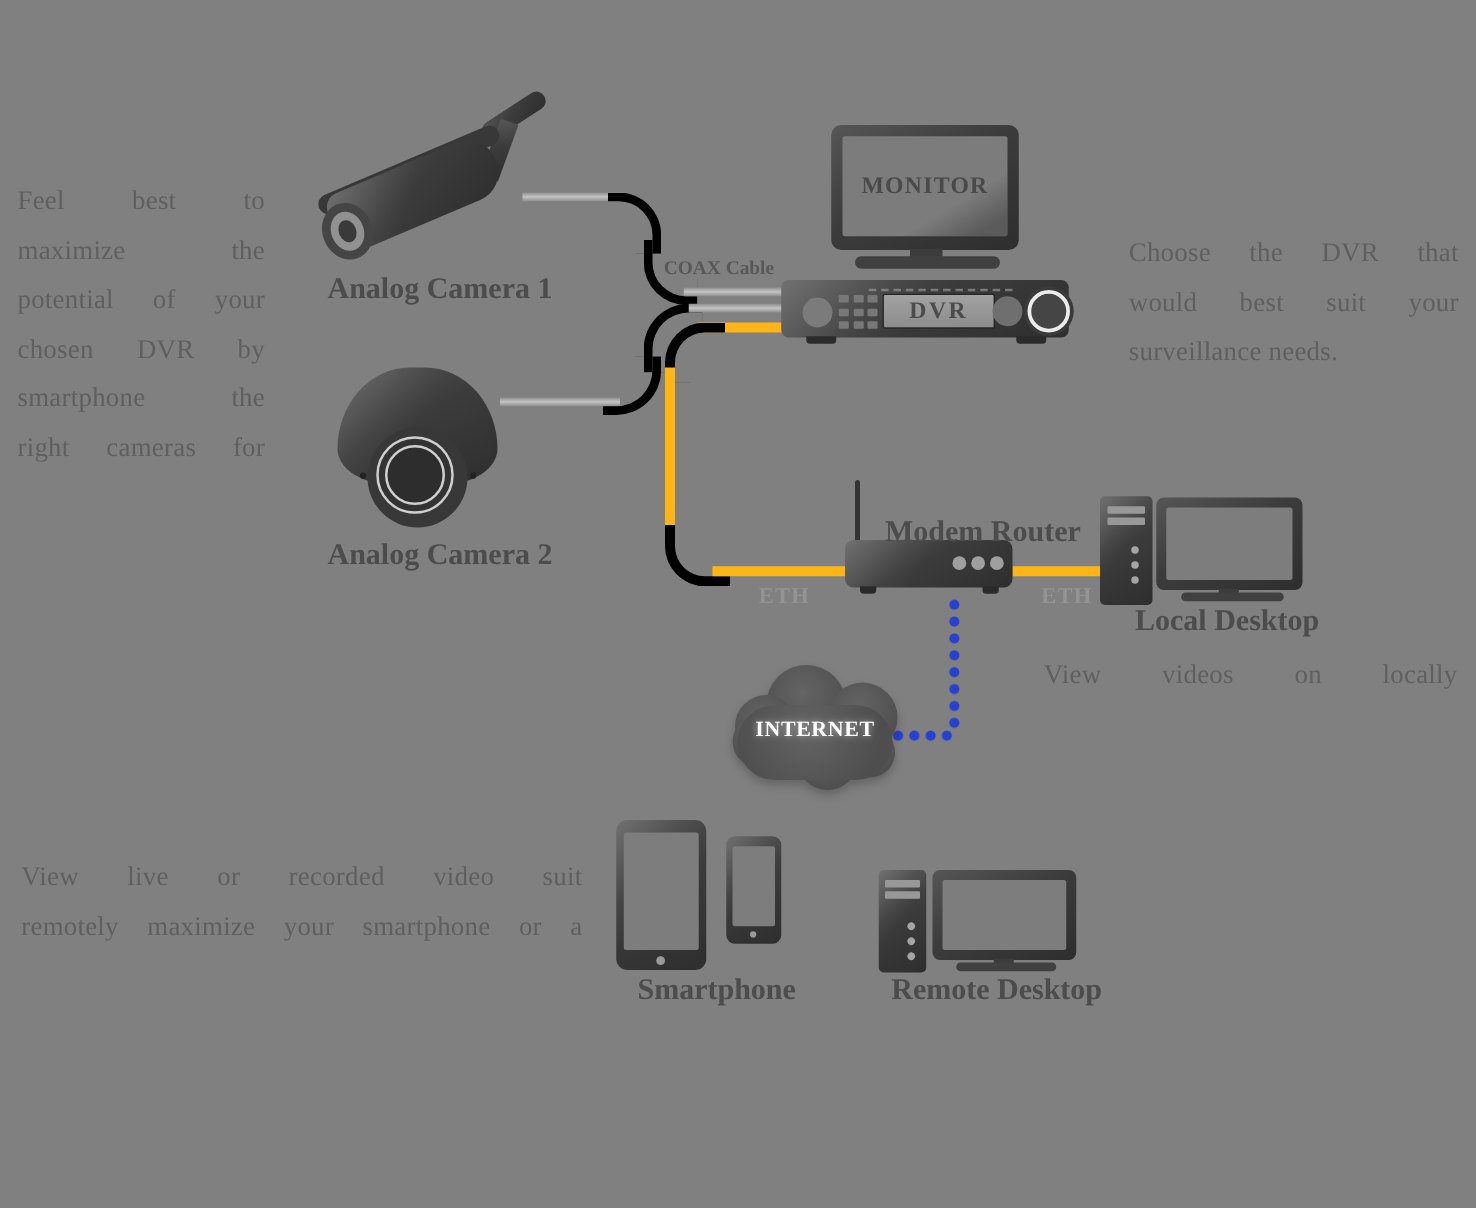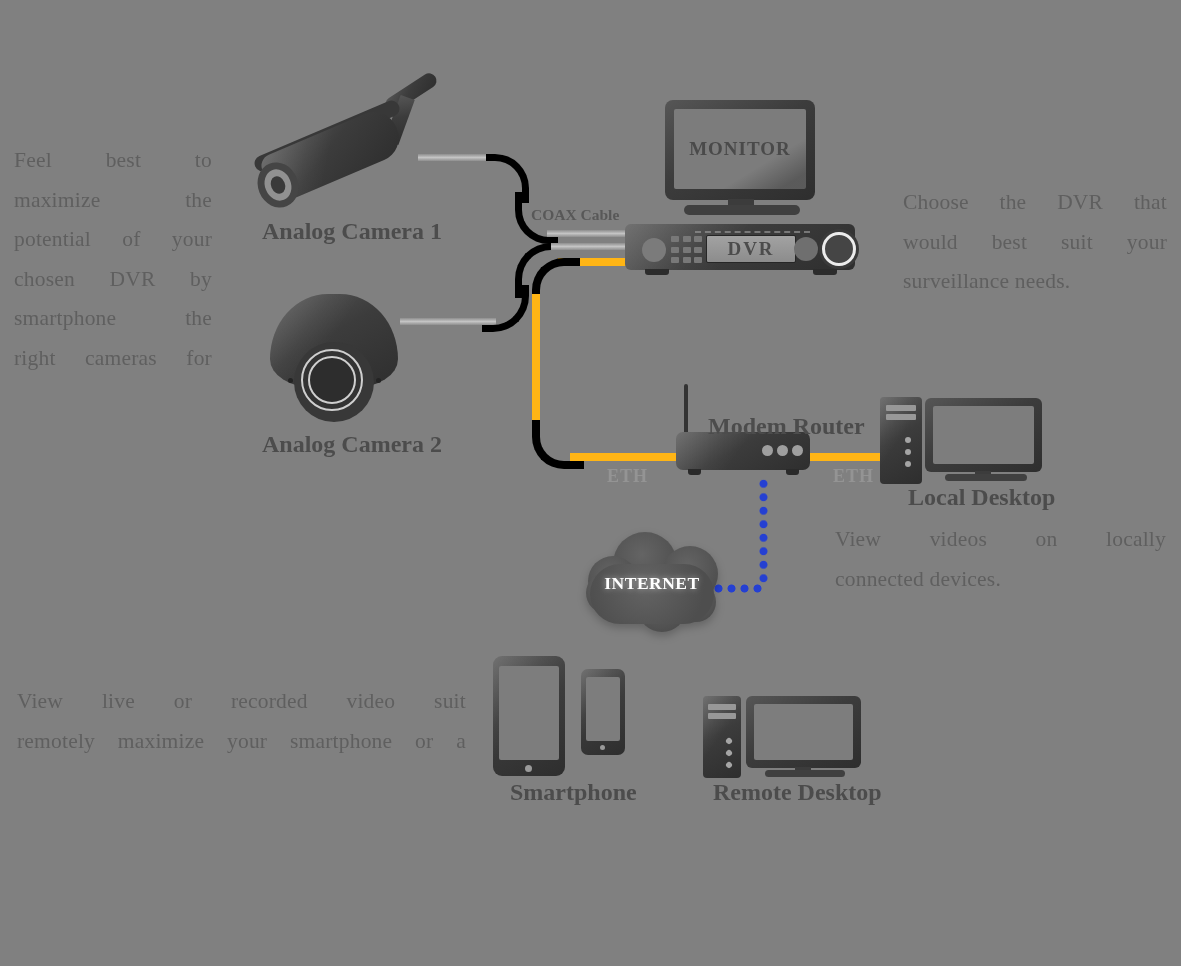"connected devices." div.jline { html: <div>connected devices.</div> -> none }
